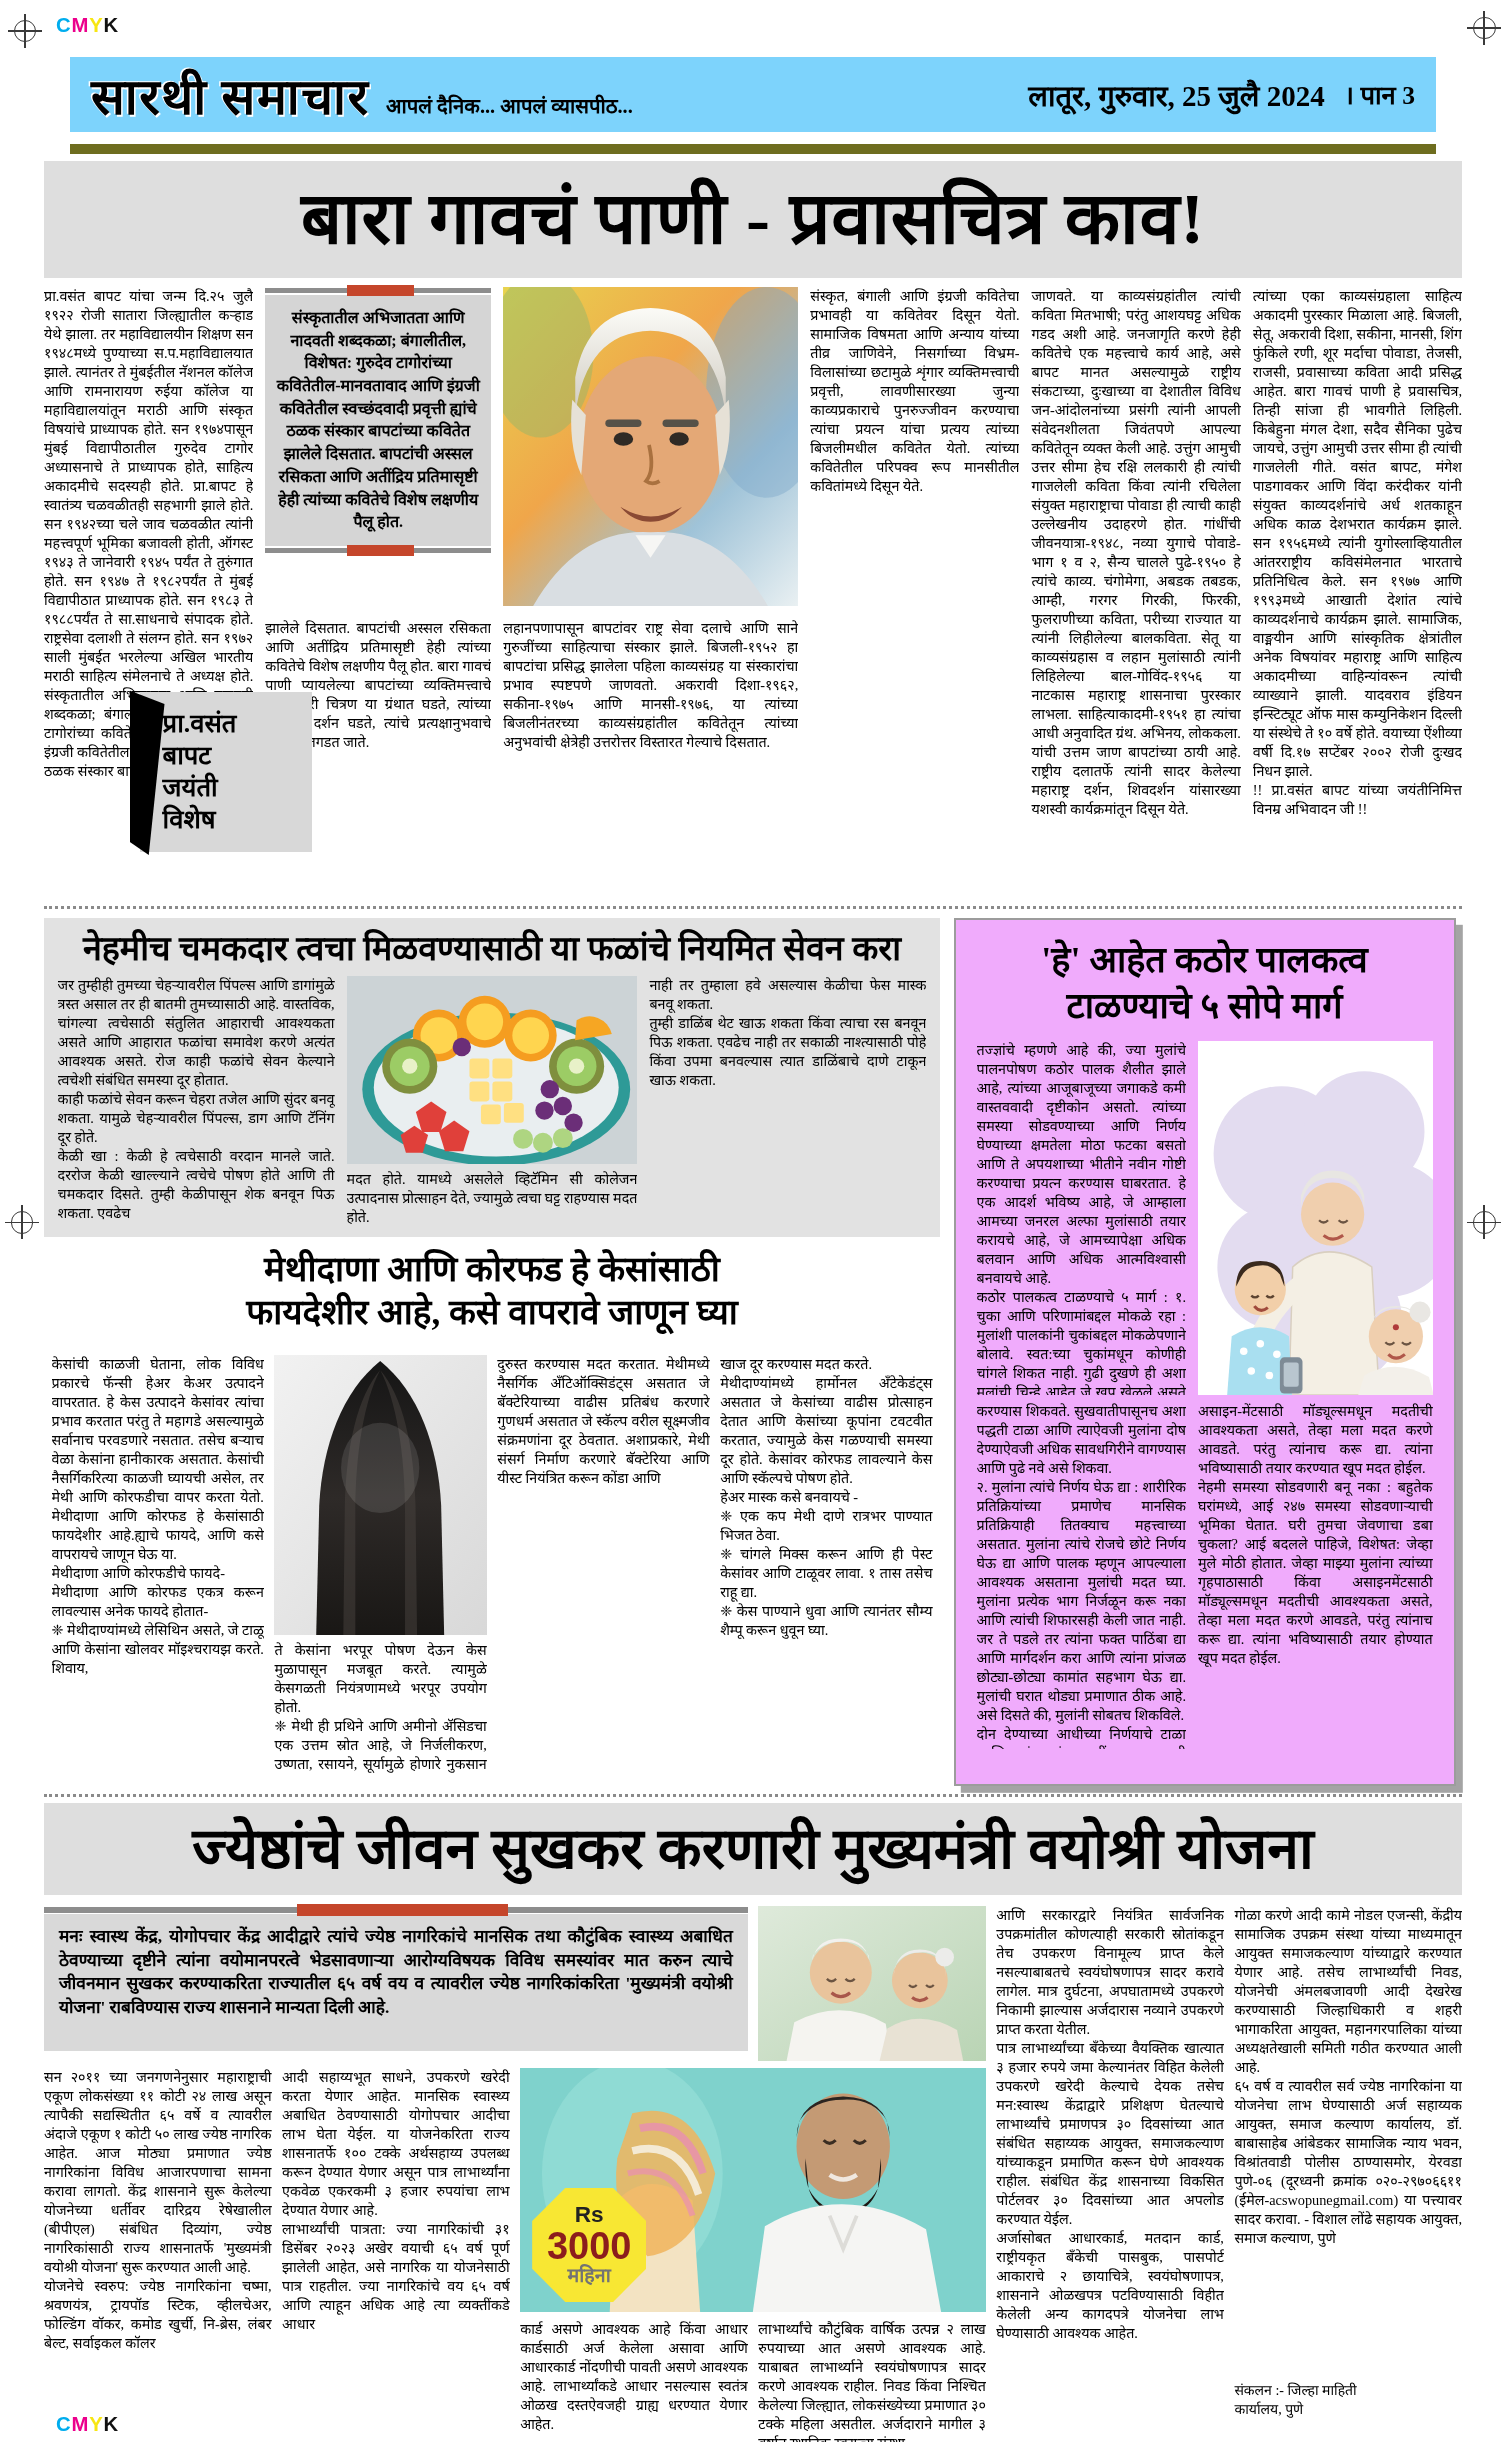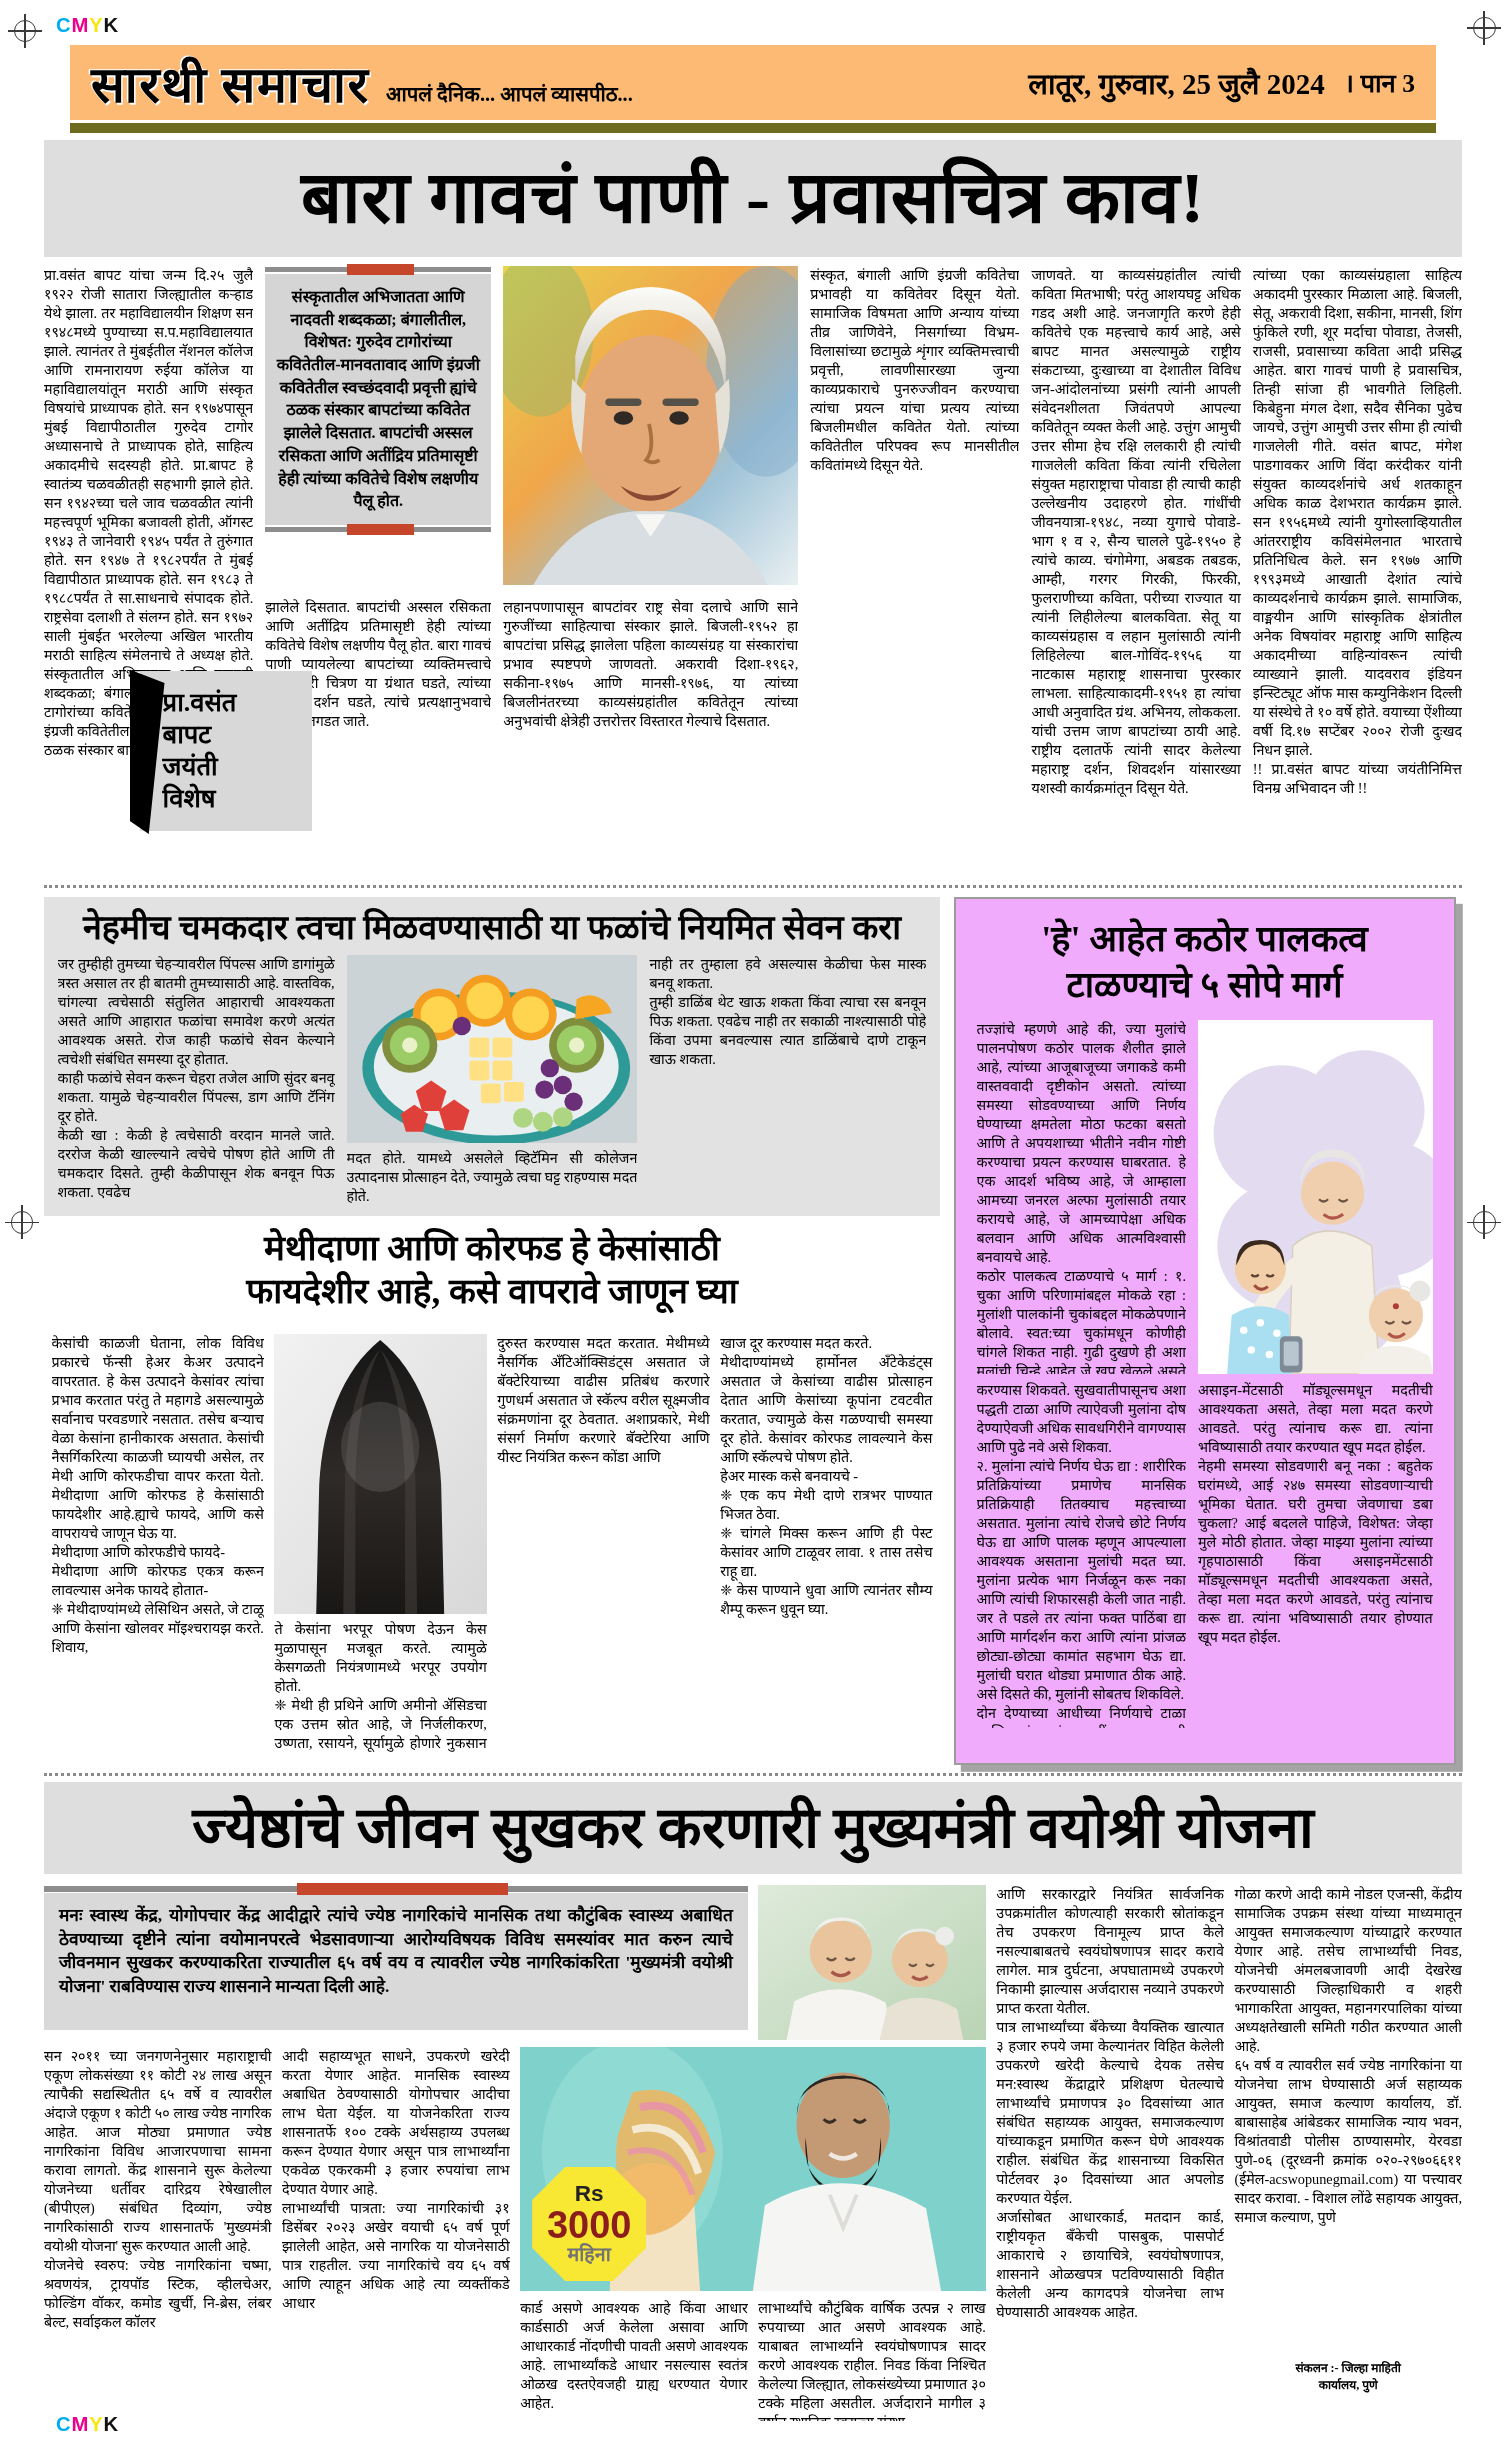"सारथी समाचार" .masthead { background: #fdba74 -> #7dd3fc; margin: 0 26px -> 12px 26px }
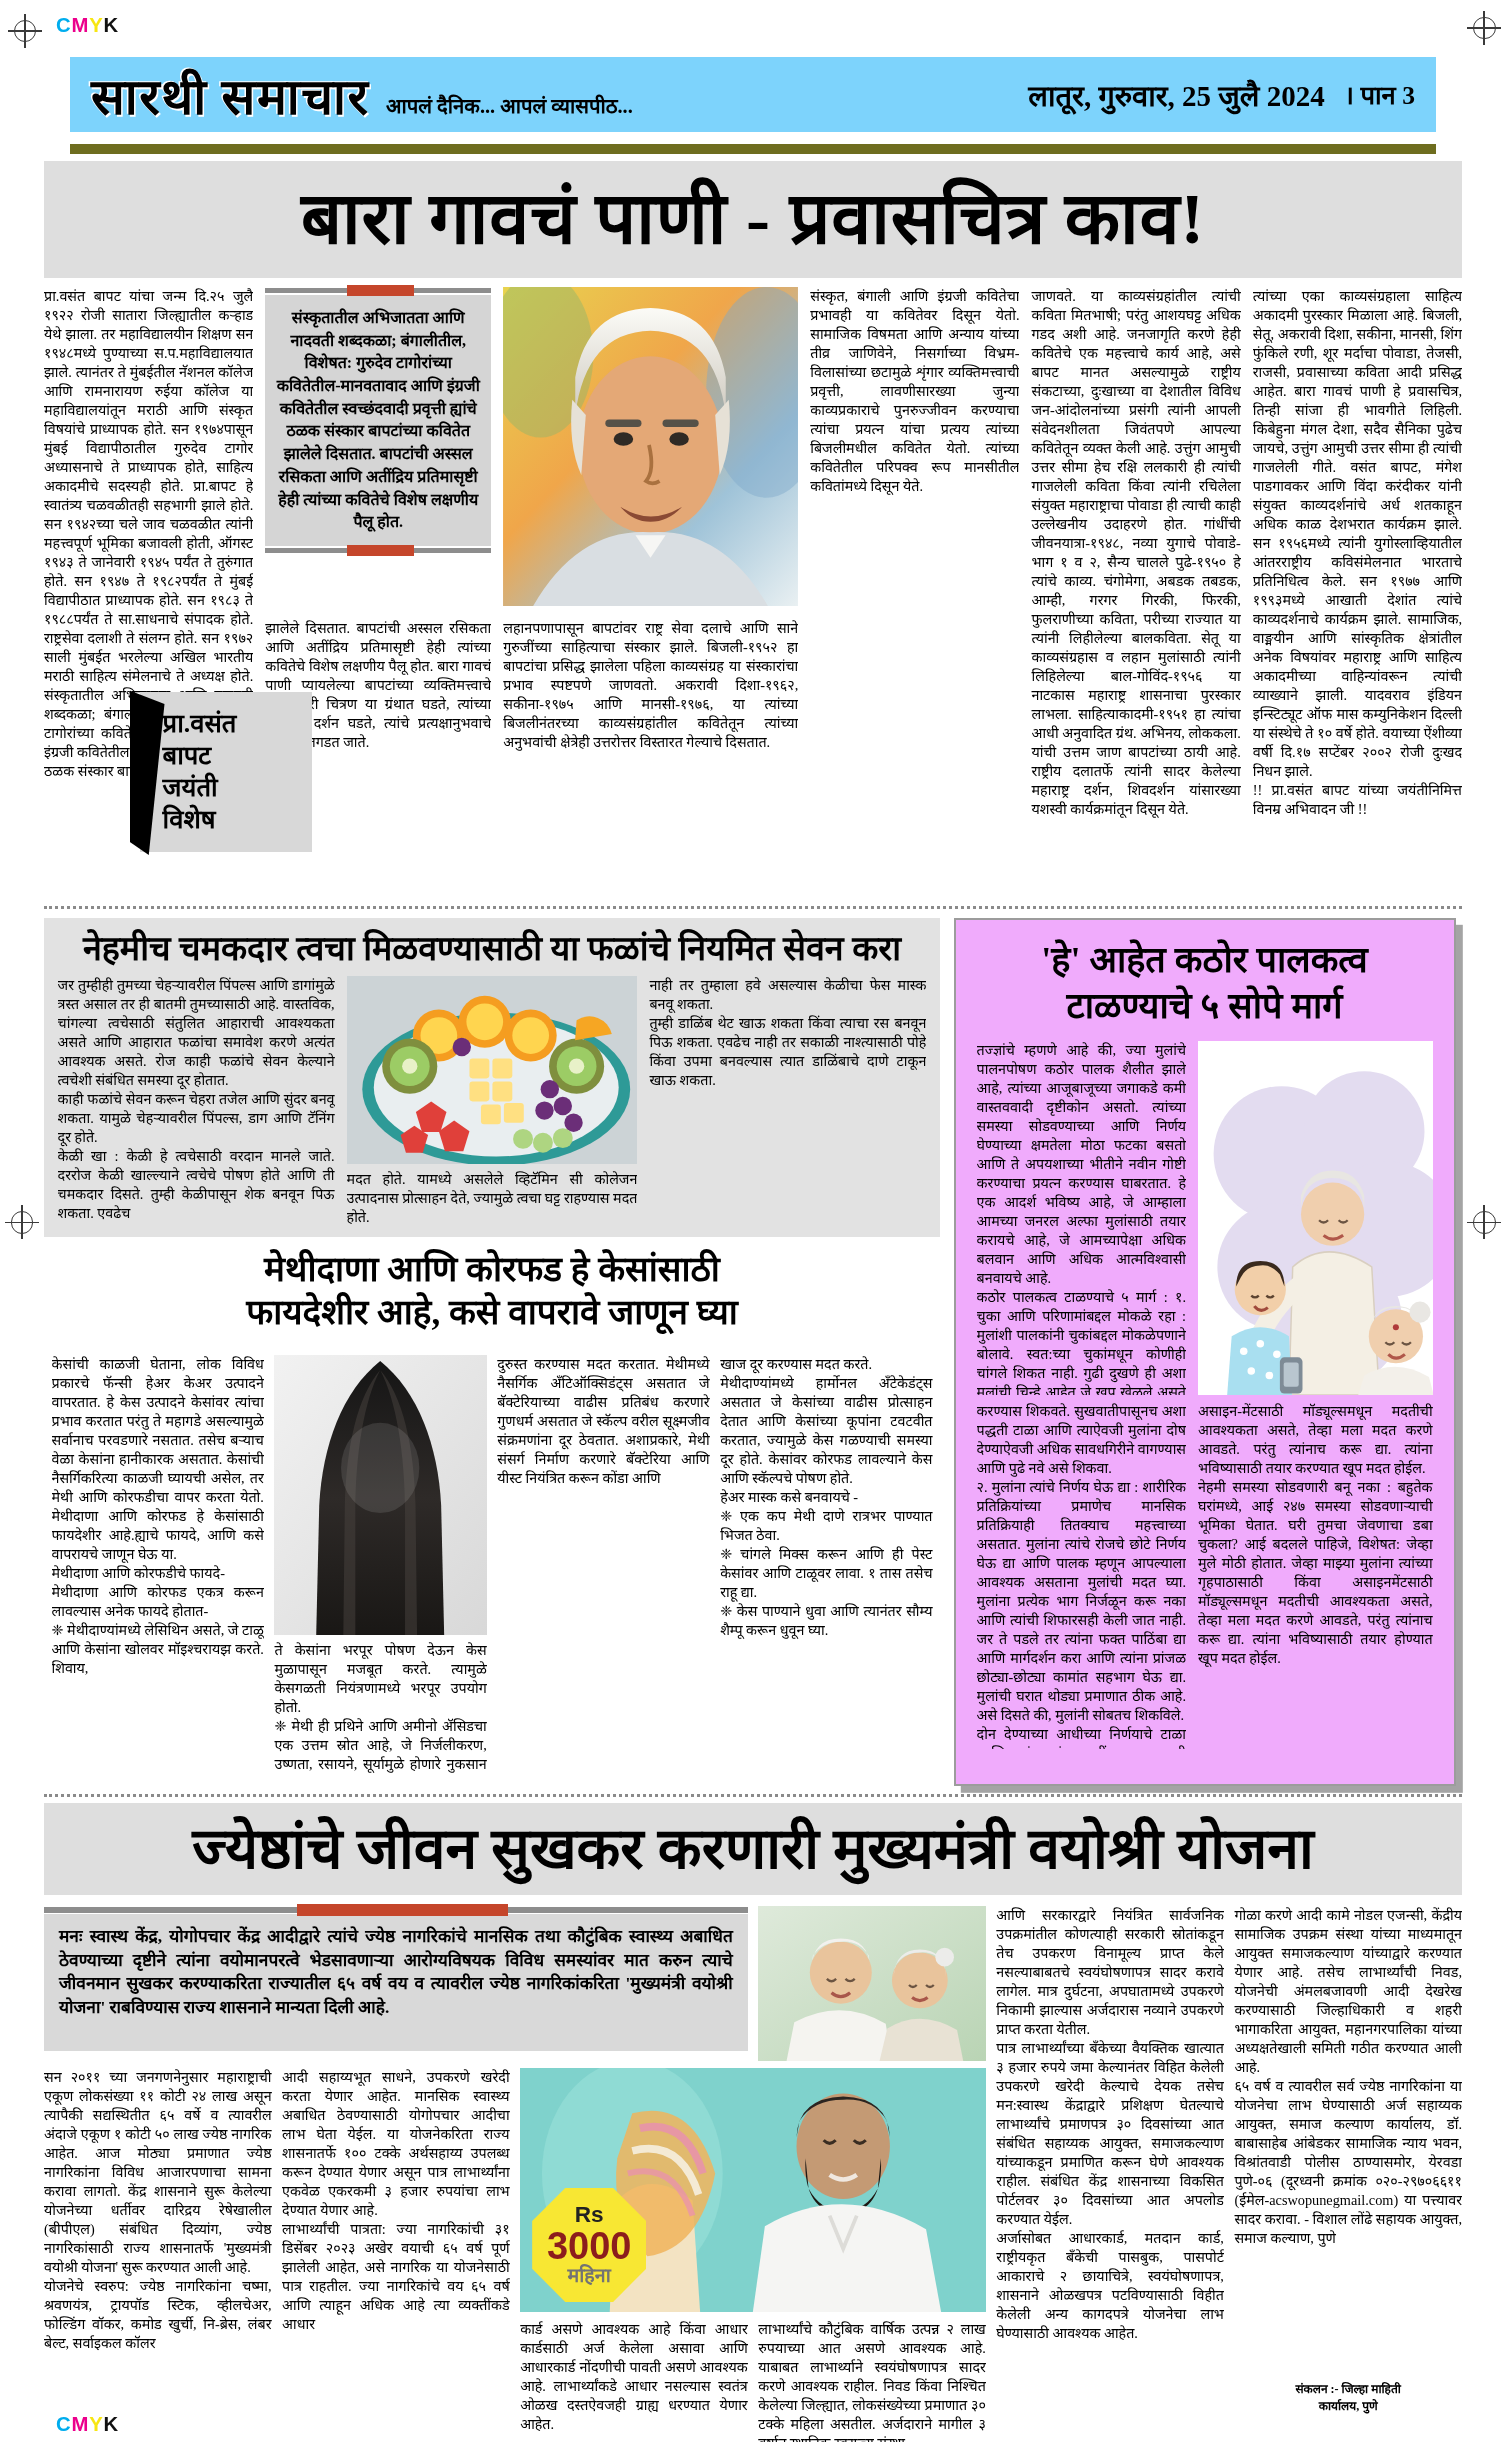"संकलन :- जिल्हा माहिती" .credit { font-size: 12px -> 14px; font-weight: 700 -> 400; text-align: center -> left }
